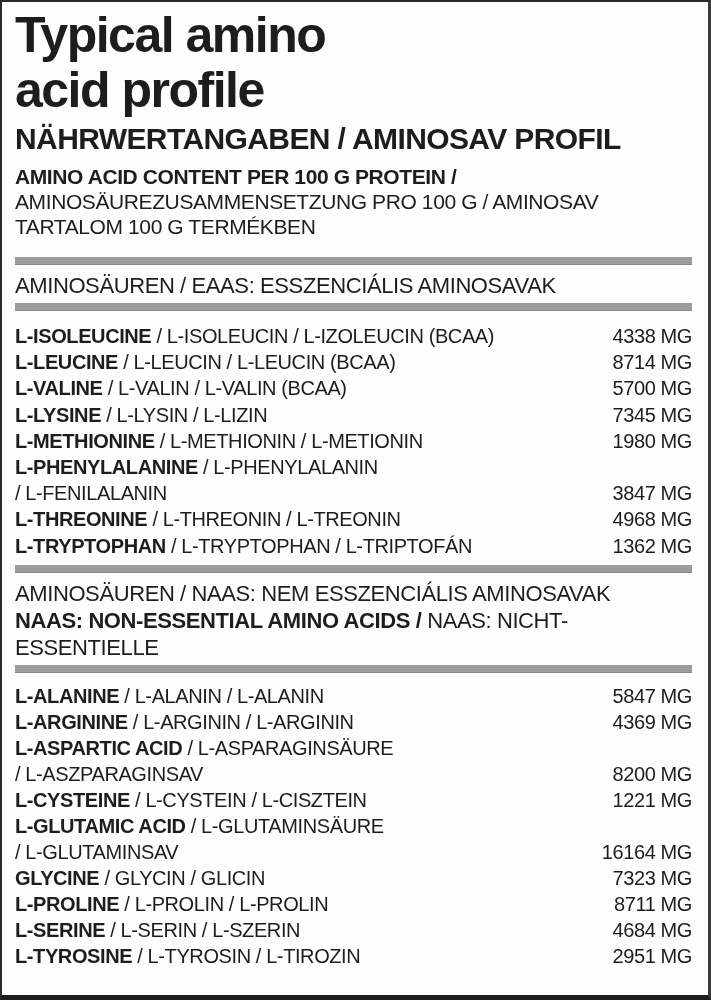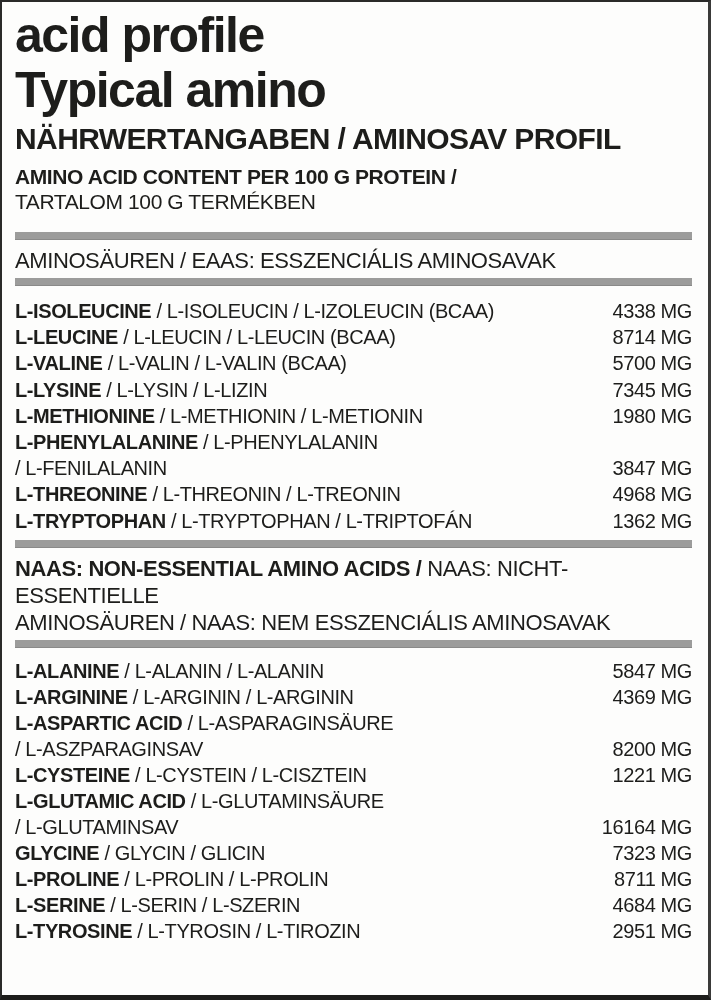"acid profile" div { order: before "Typical amino" -> after "Typical amino" }
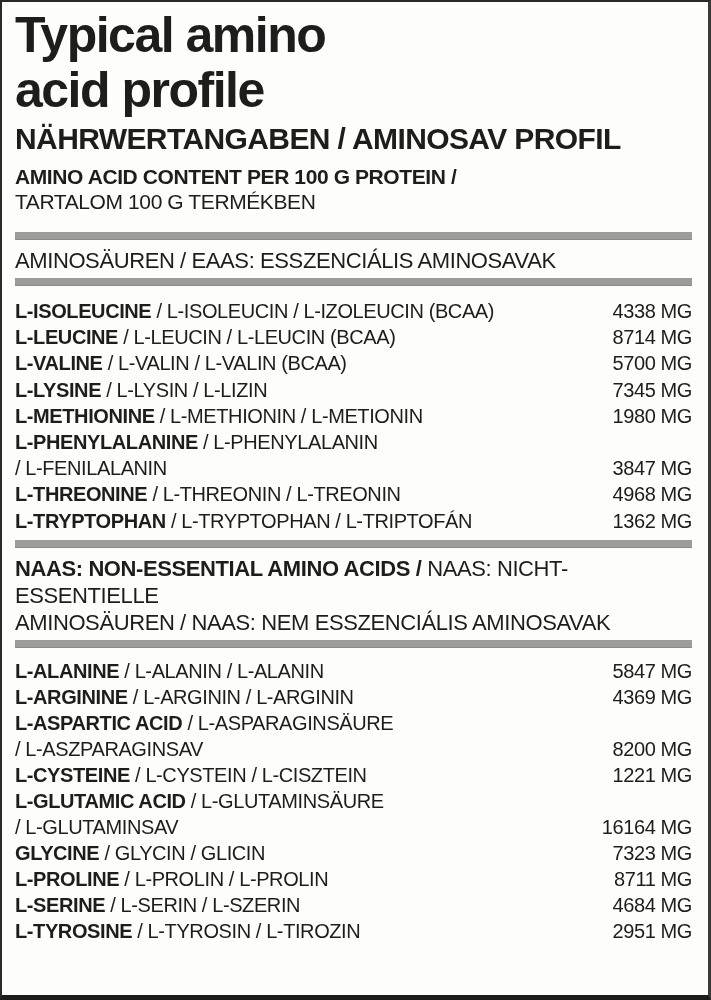"AMINOSÄUREZUSAMMENSETZUNG PRO 100 G /" div { html: none -> <div>AMINOSÄUREZUSAMMENSETZUNG PRO 100 G / AMINOSAV</div> }
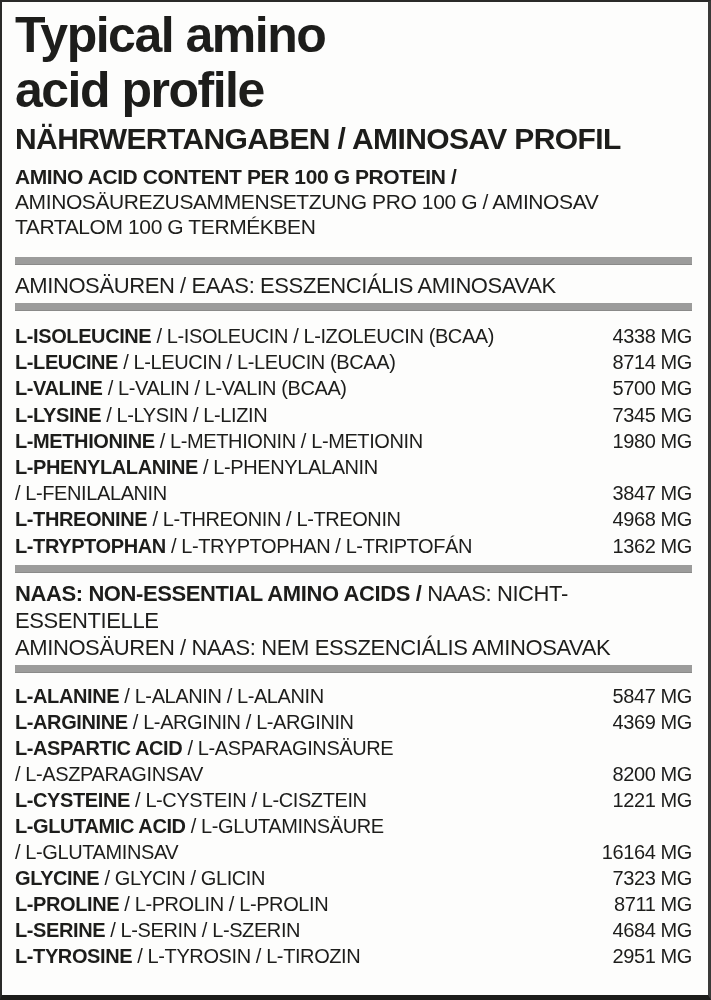"NAAS: NON-ESSENTIAL AMINO ACIDS /" div { order: before "AMINOSÄUREN / NAAS: NEM ESSZENCIÁLIS" -> after "AMINOSÄUREN / NAAS: NEM ESSZENCIÁLIS" }
